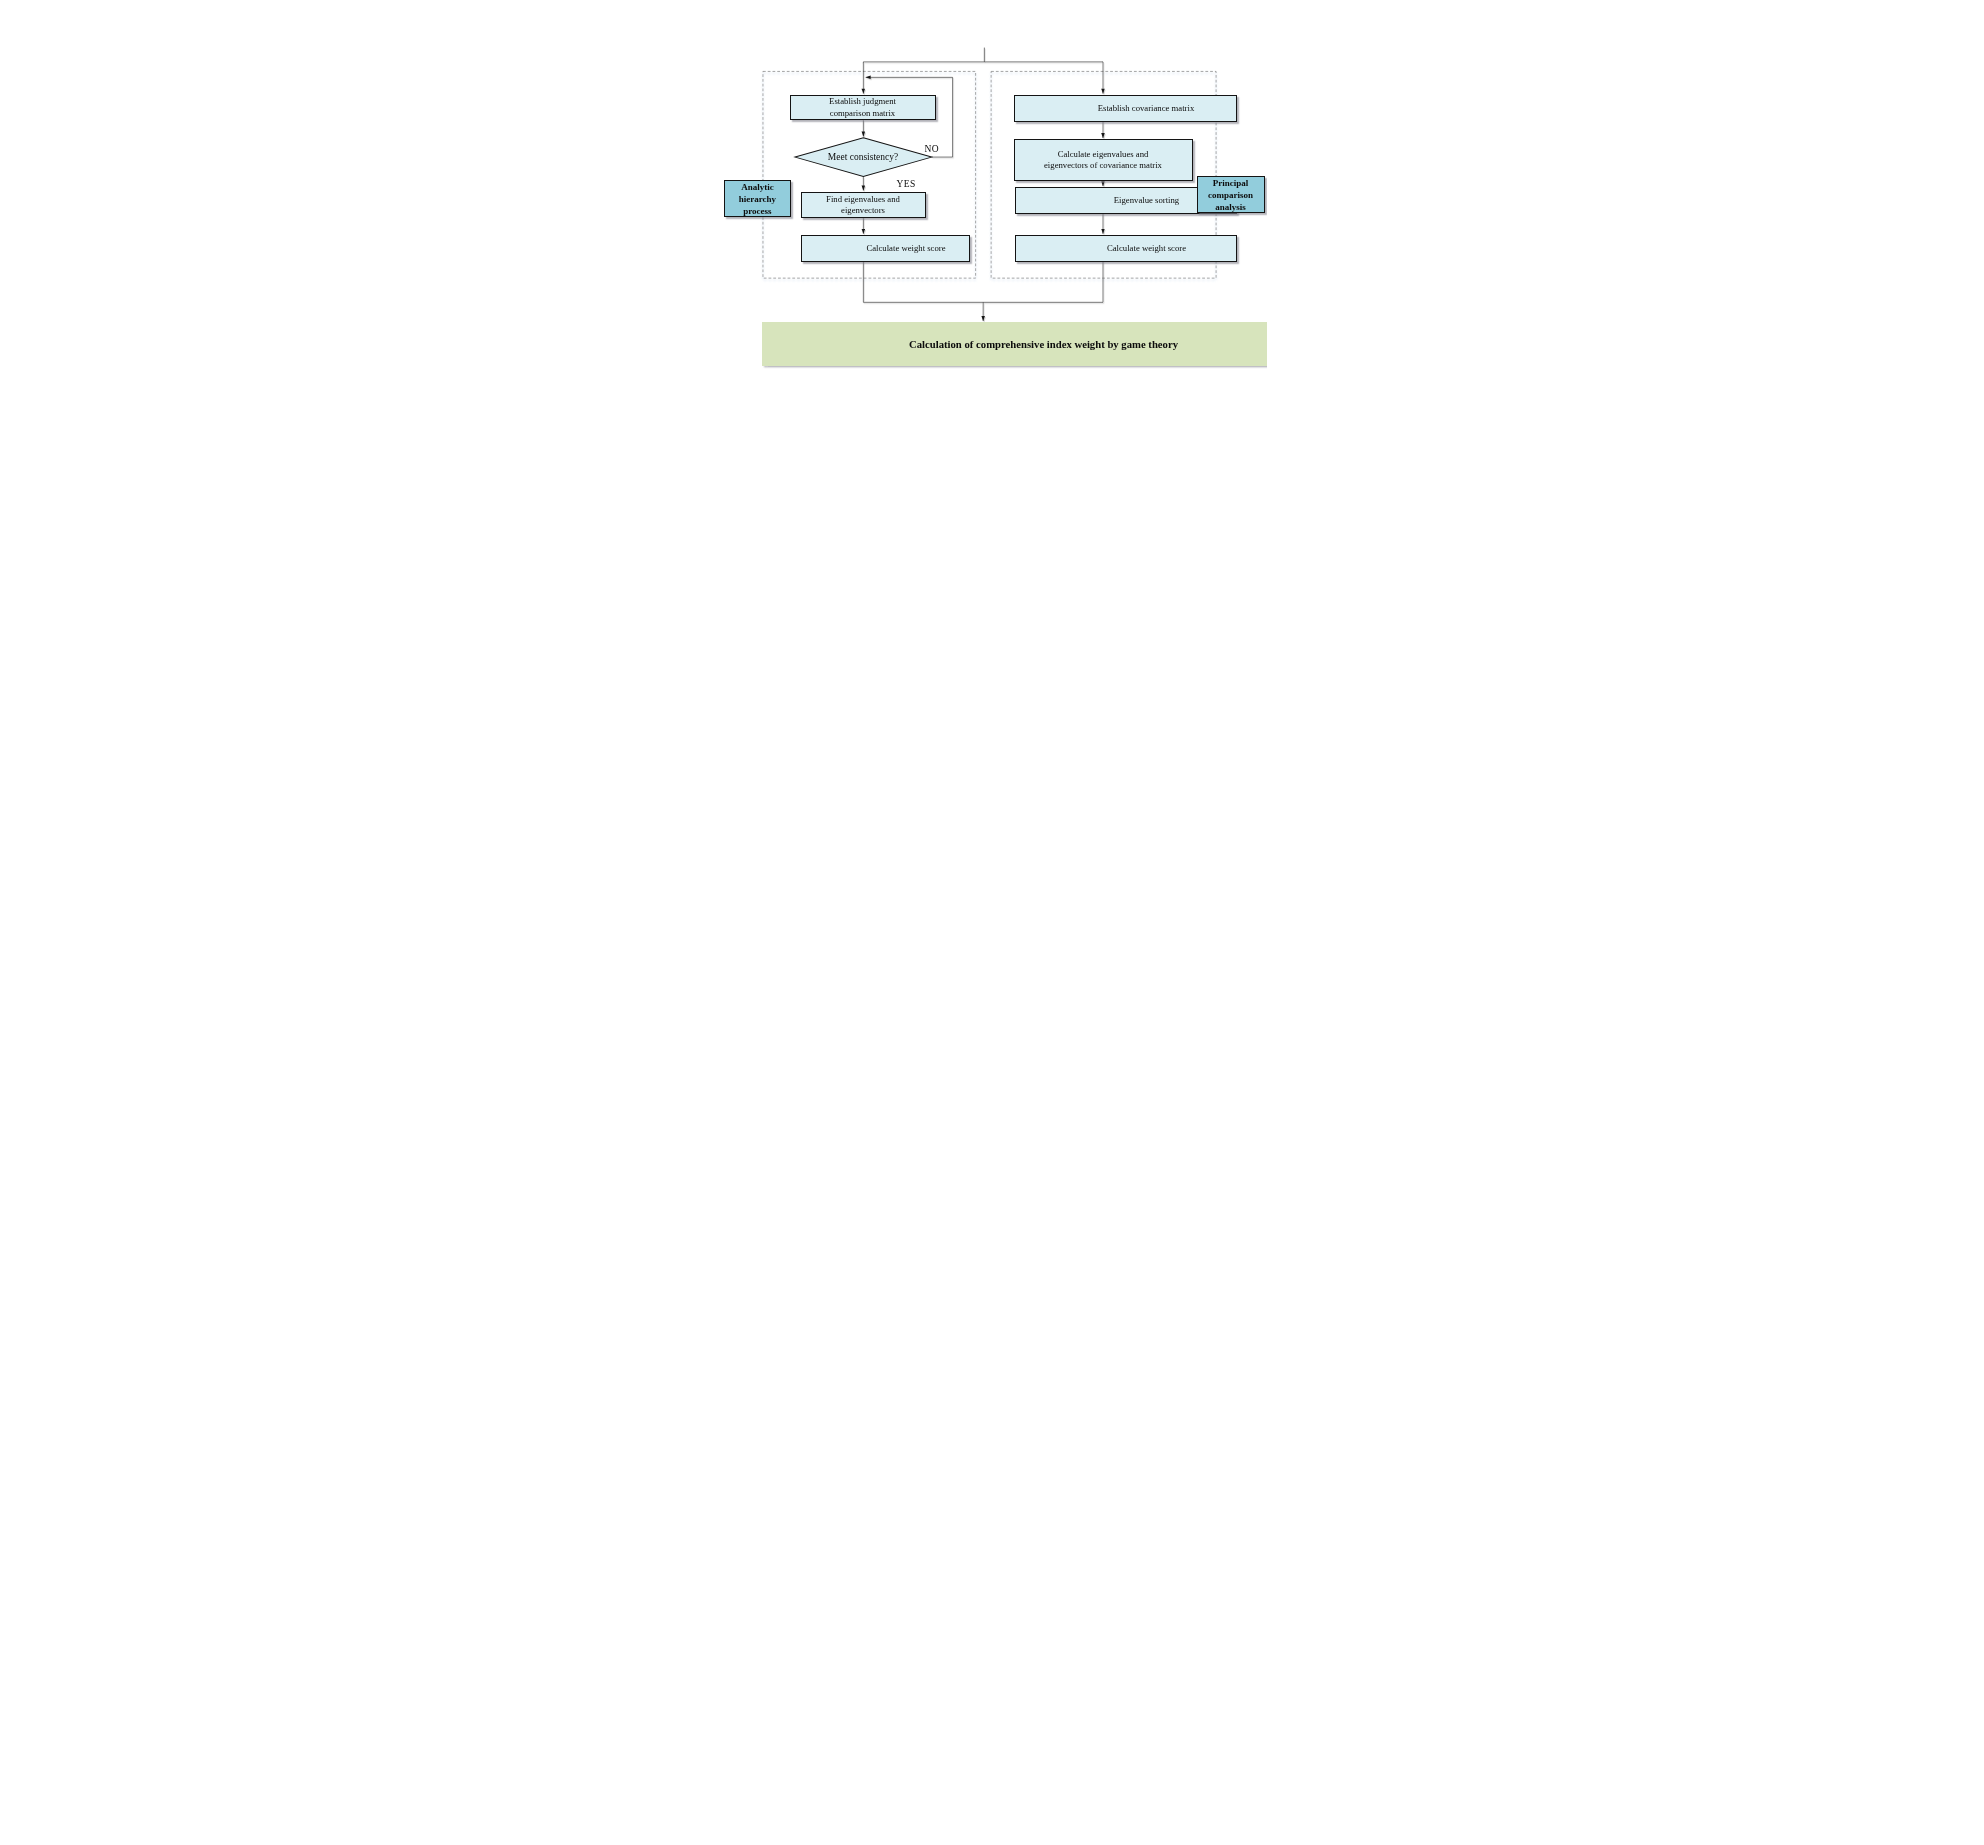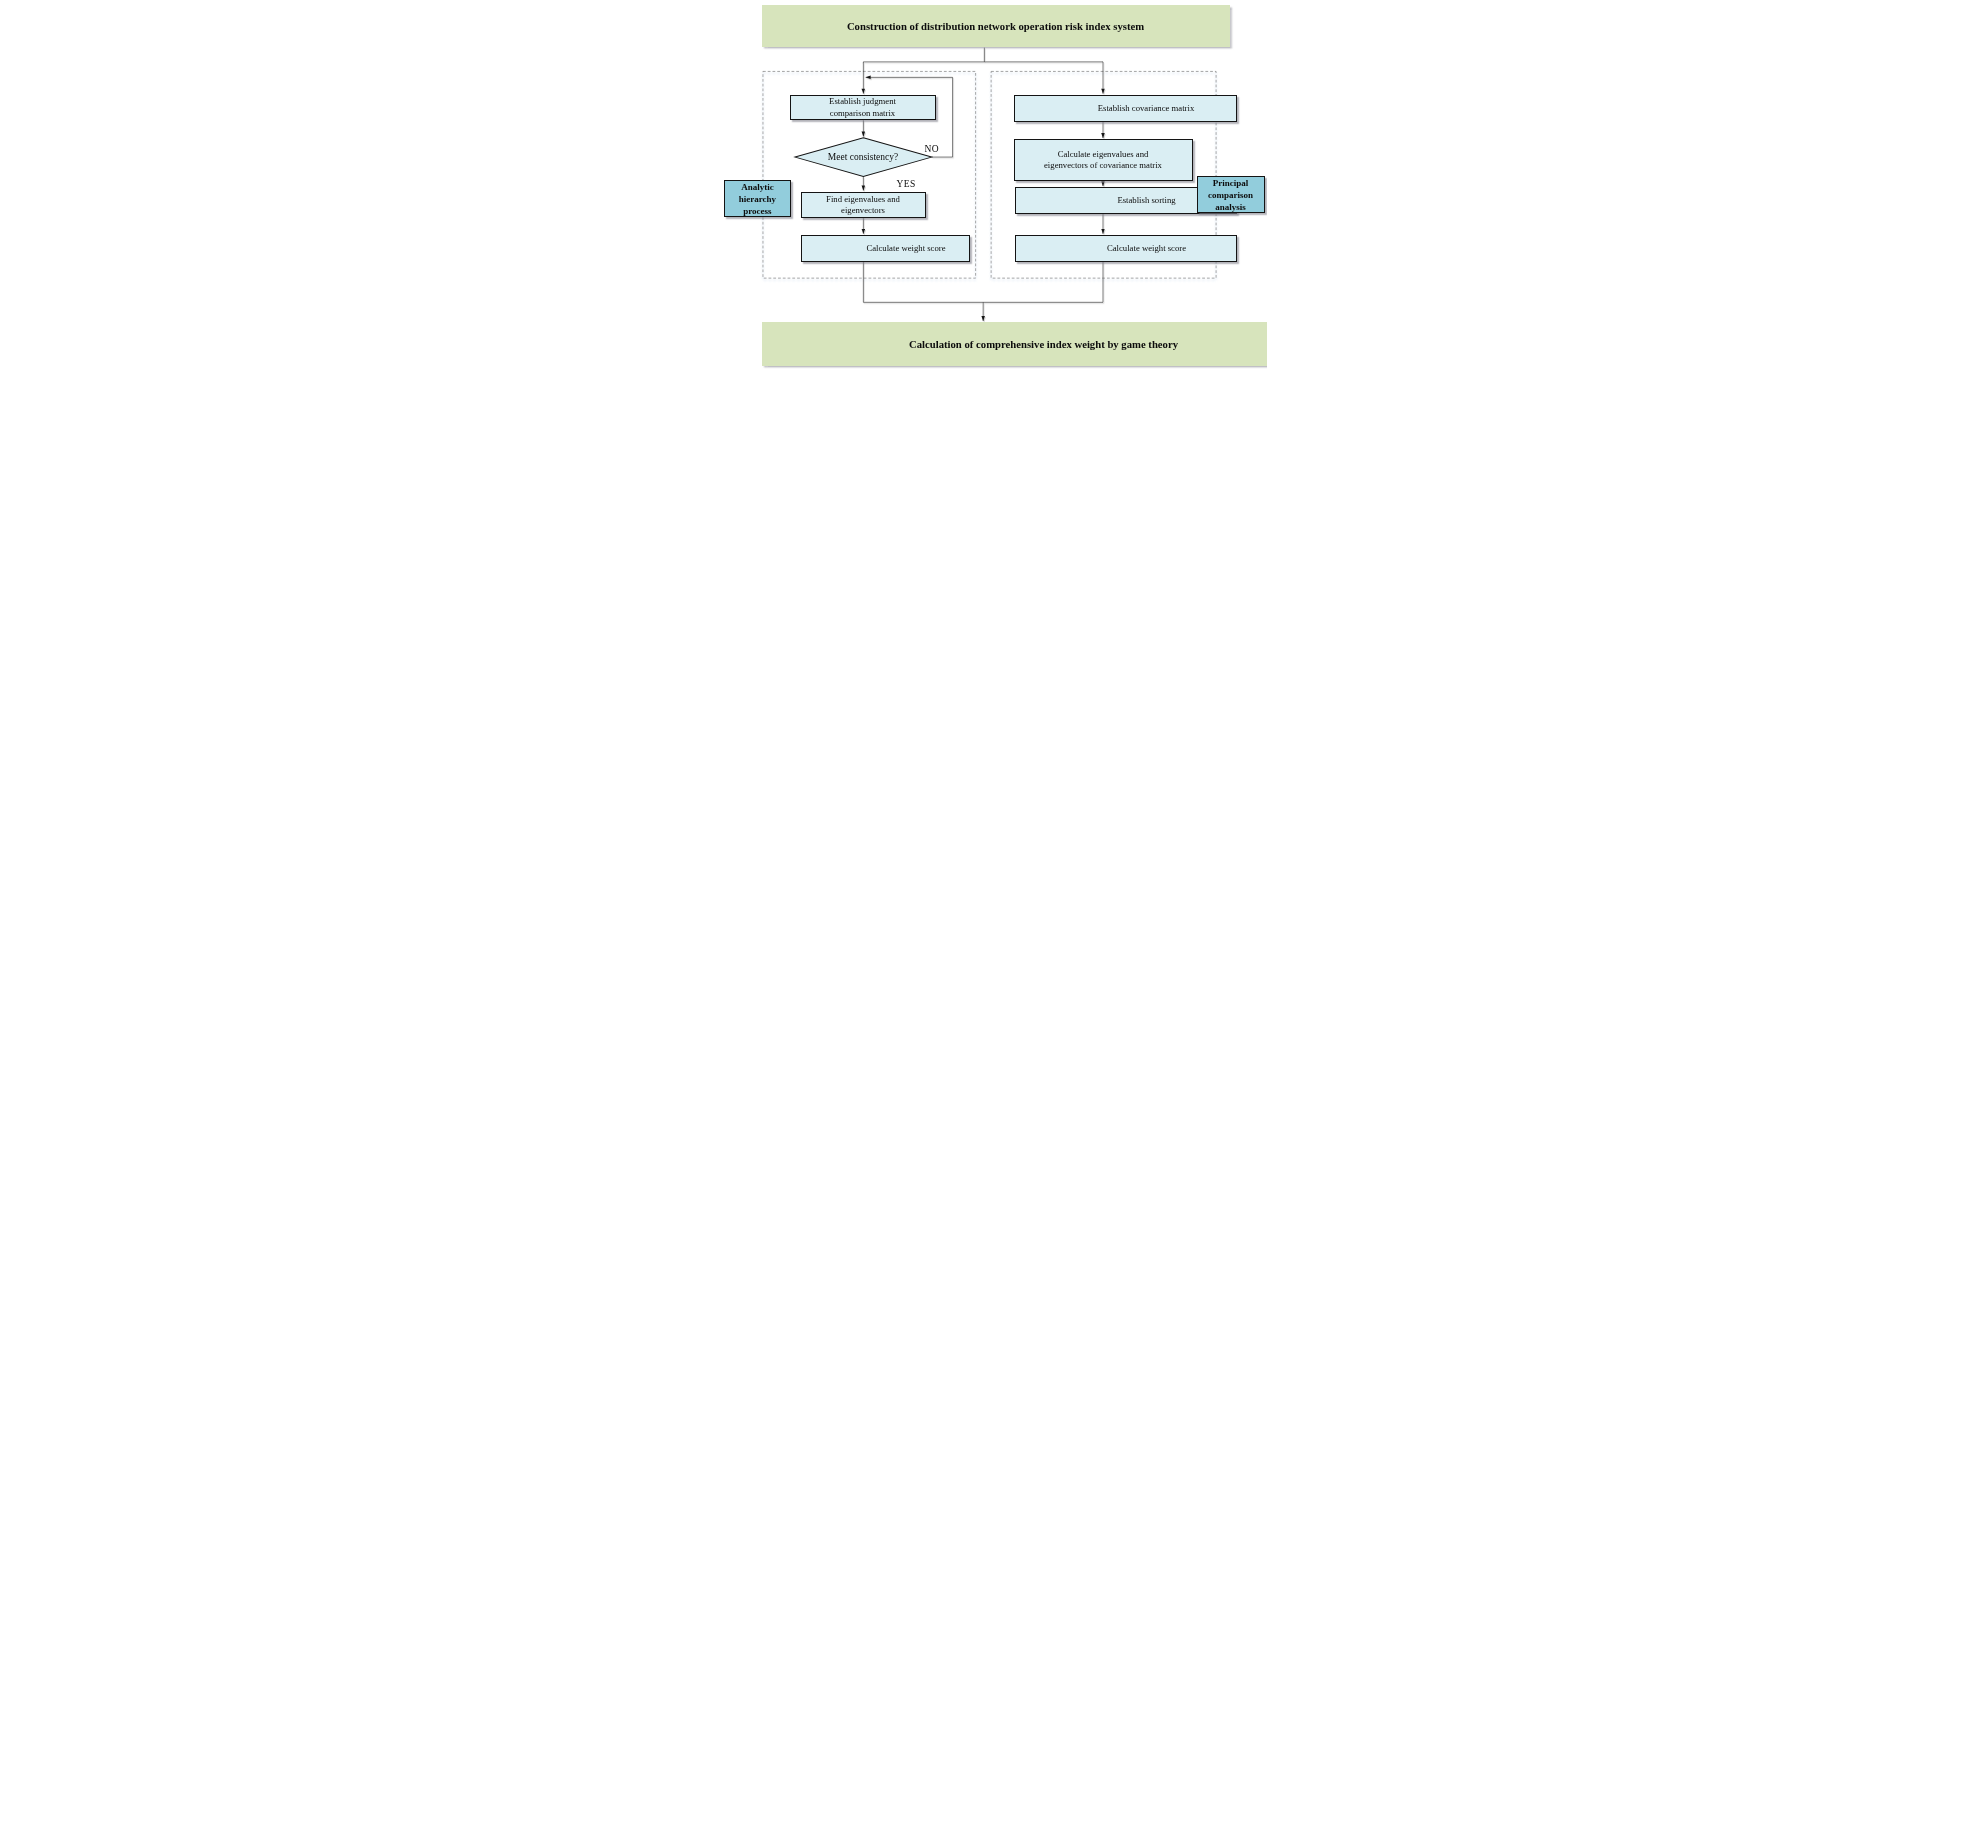"Construction of distribution network" div.banner { html: <div> <span>Construction of distribution network operation risk index system</span> </div> -> none }
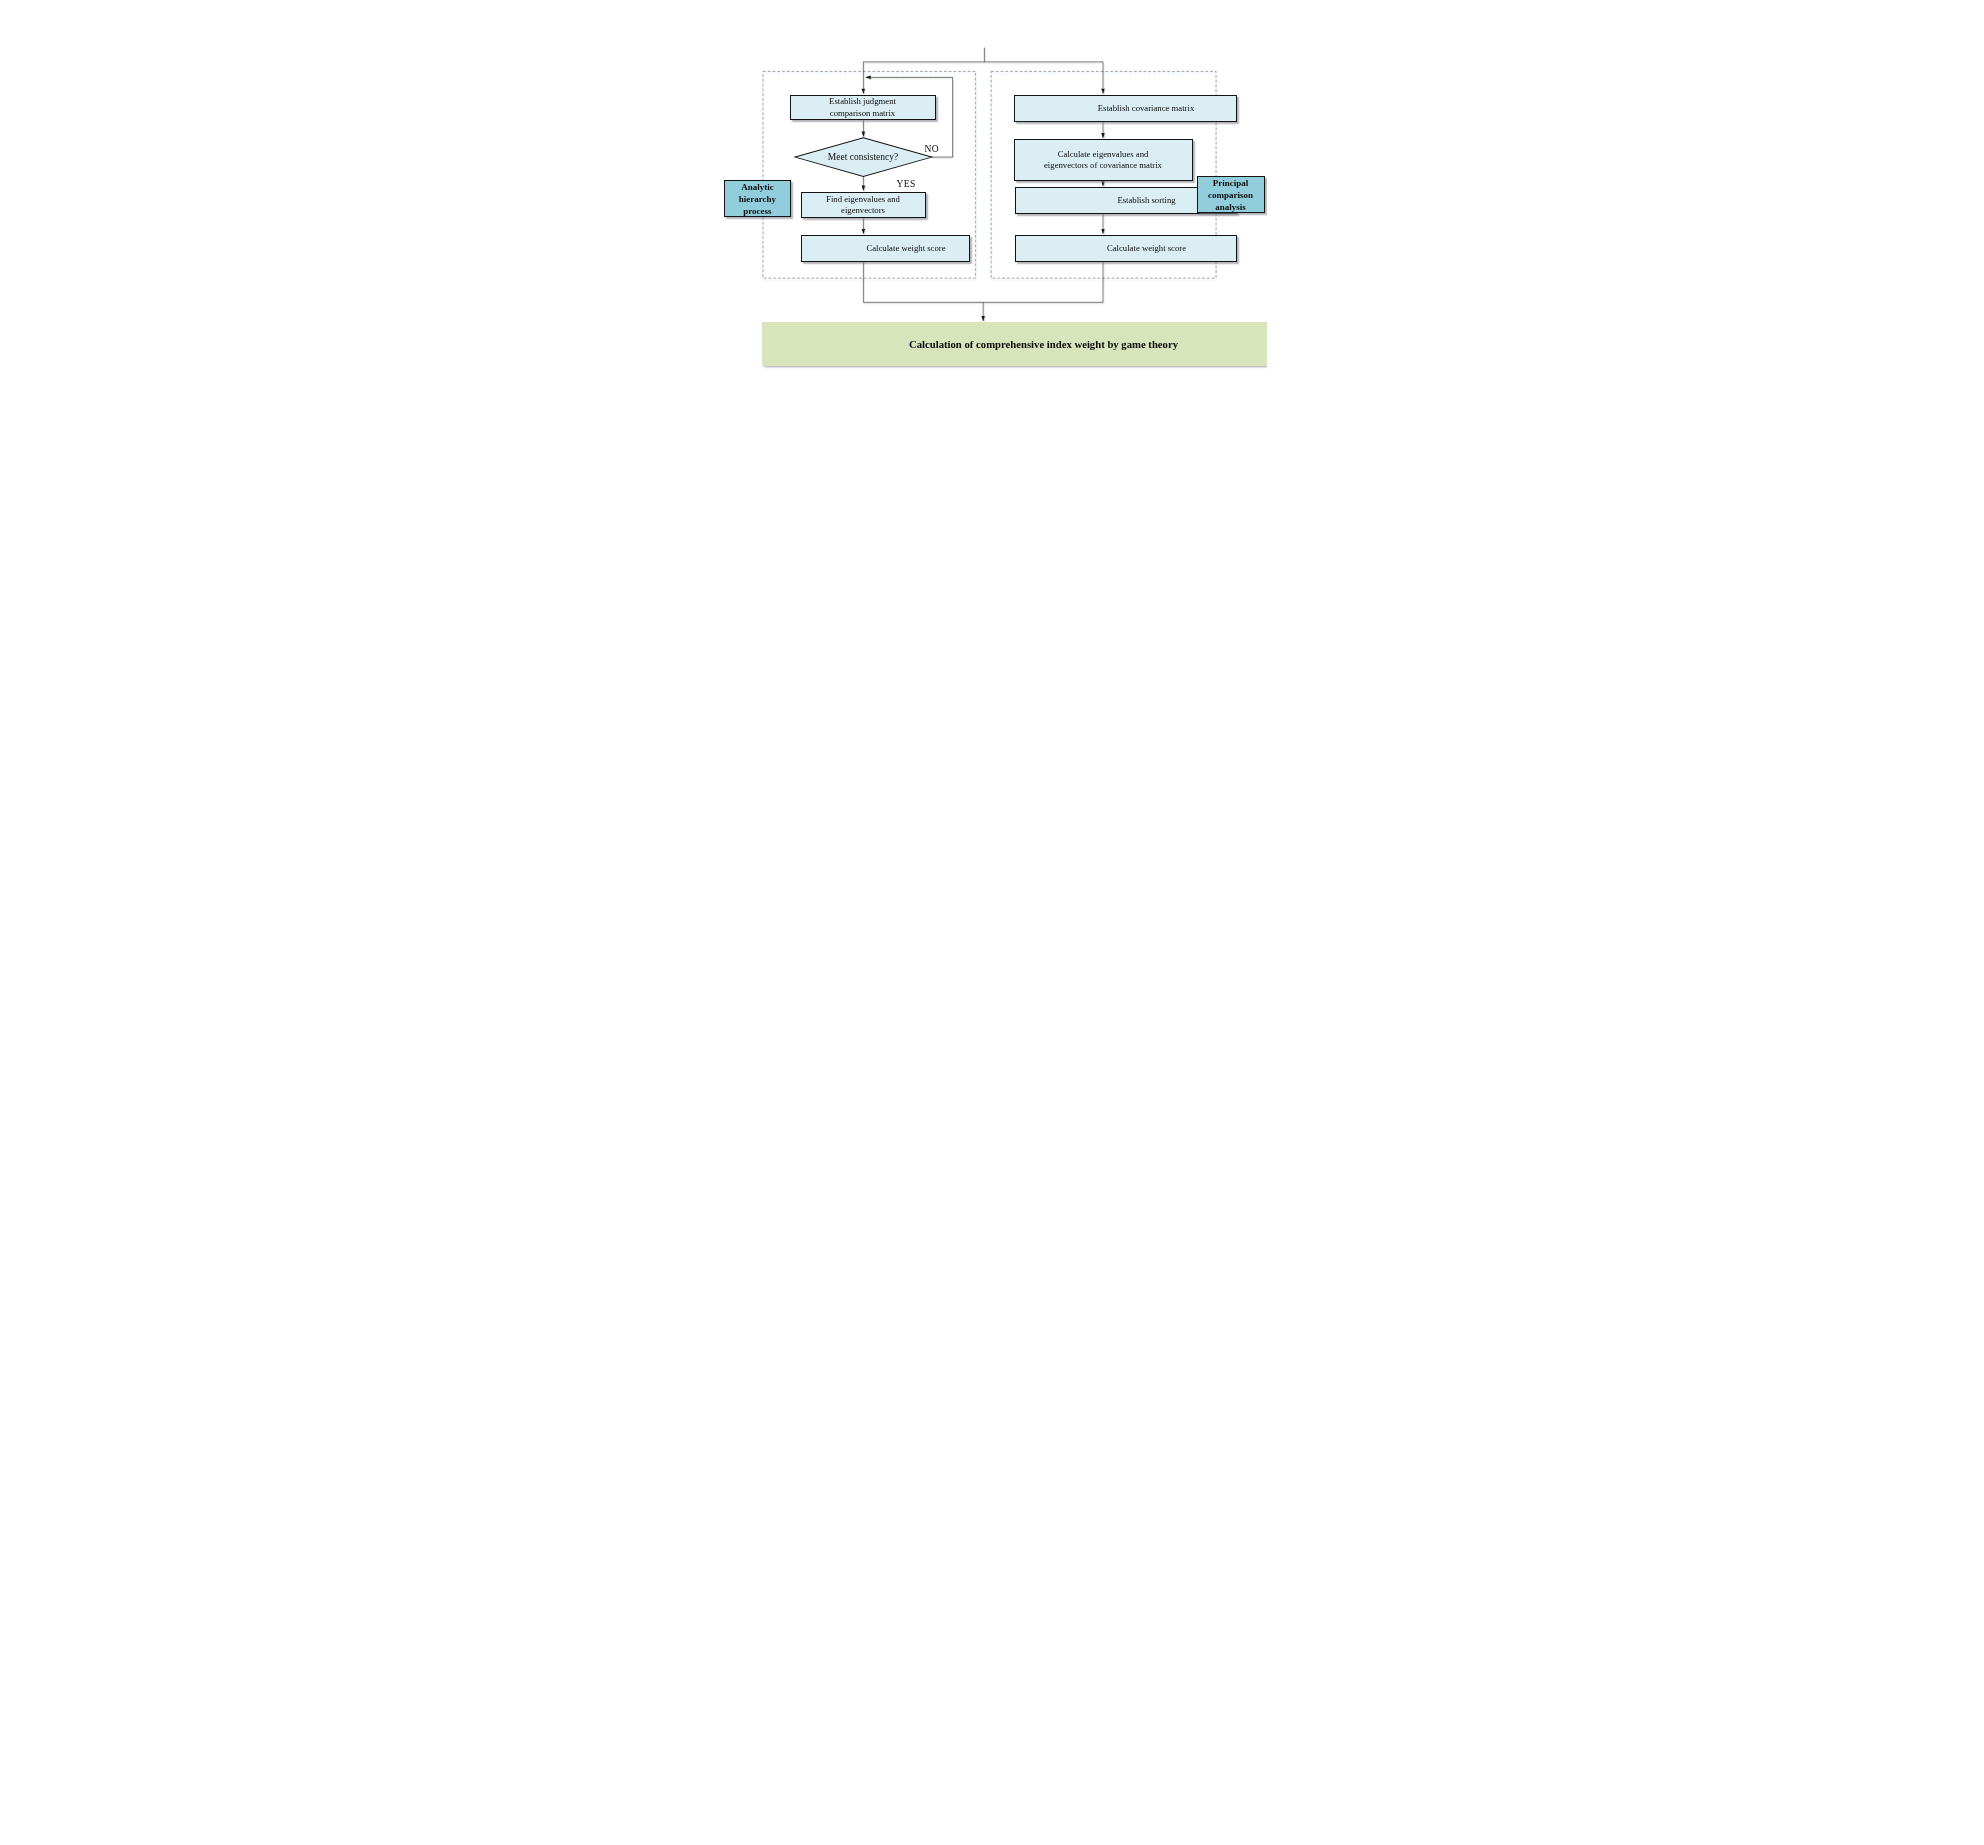"Establish sorting" span { text: Establish -> Eigenvalue }
